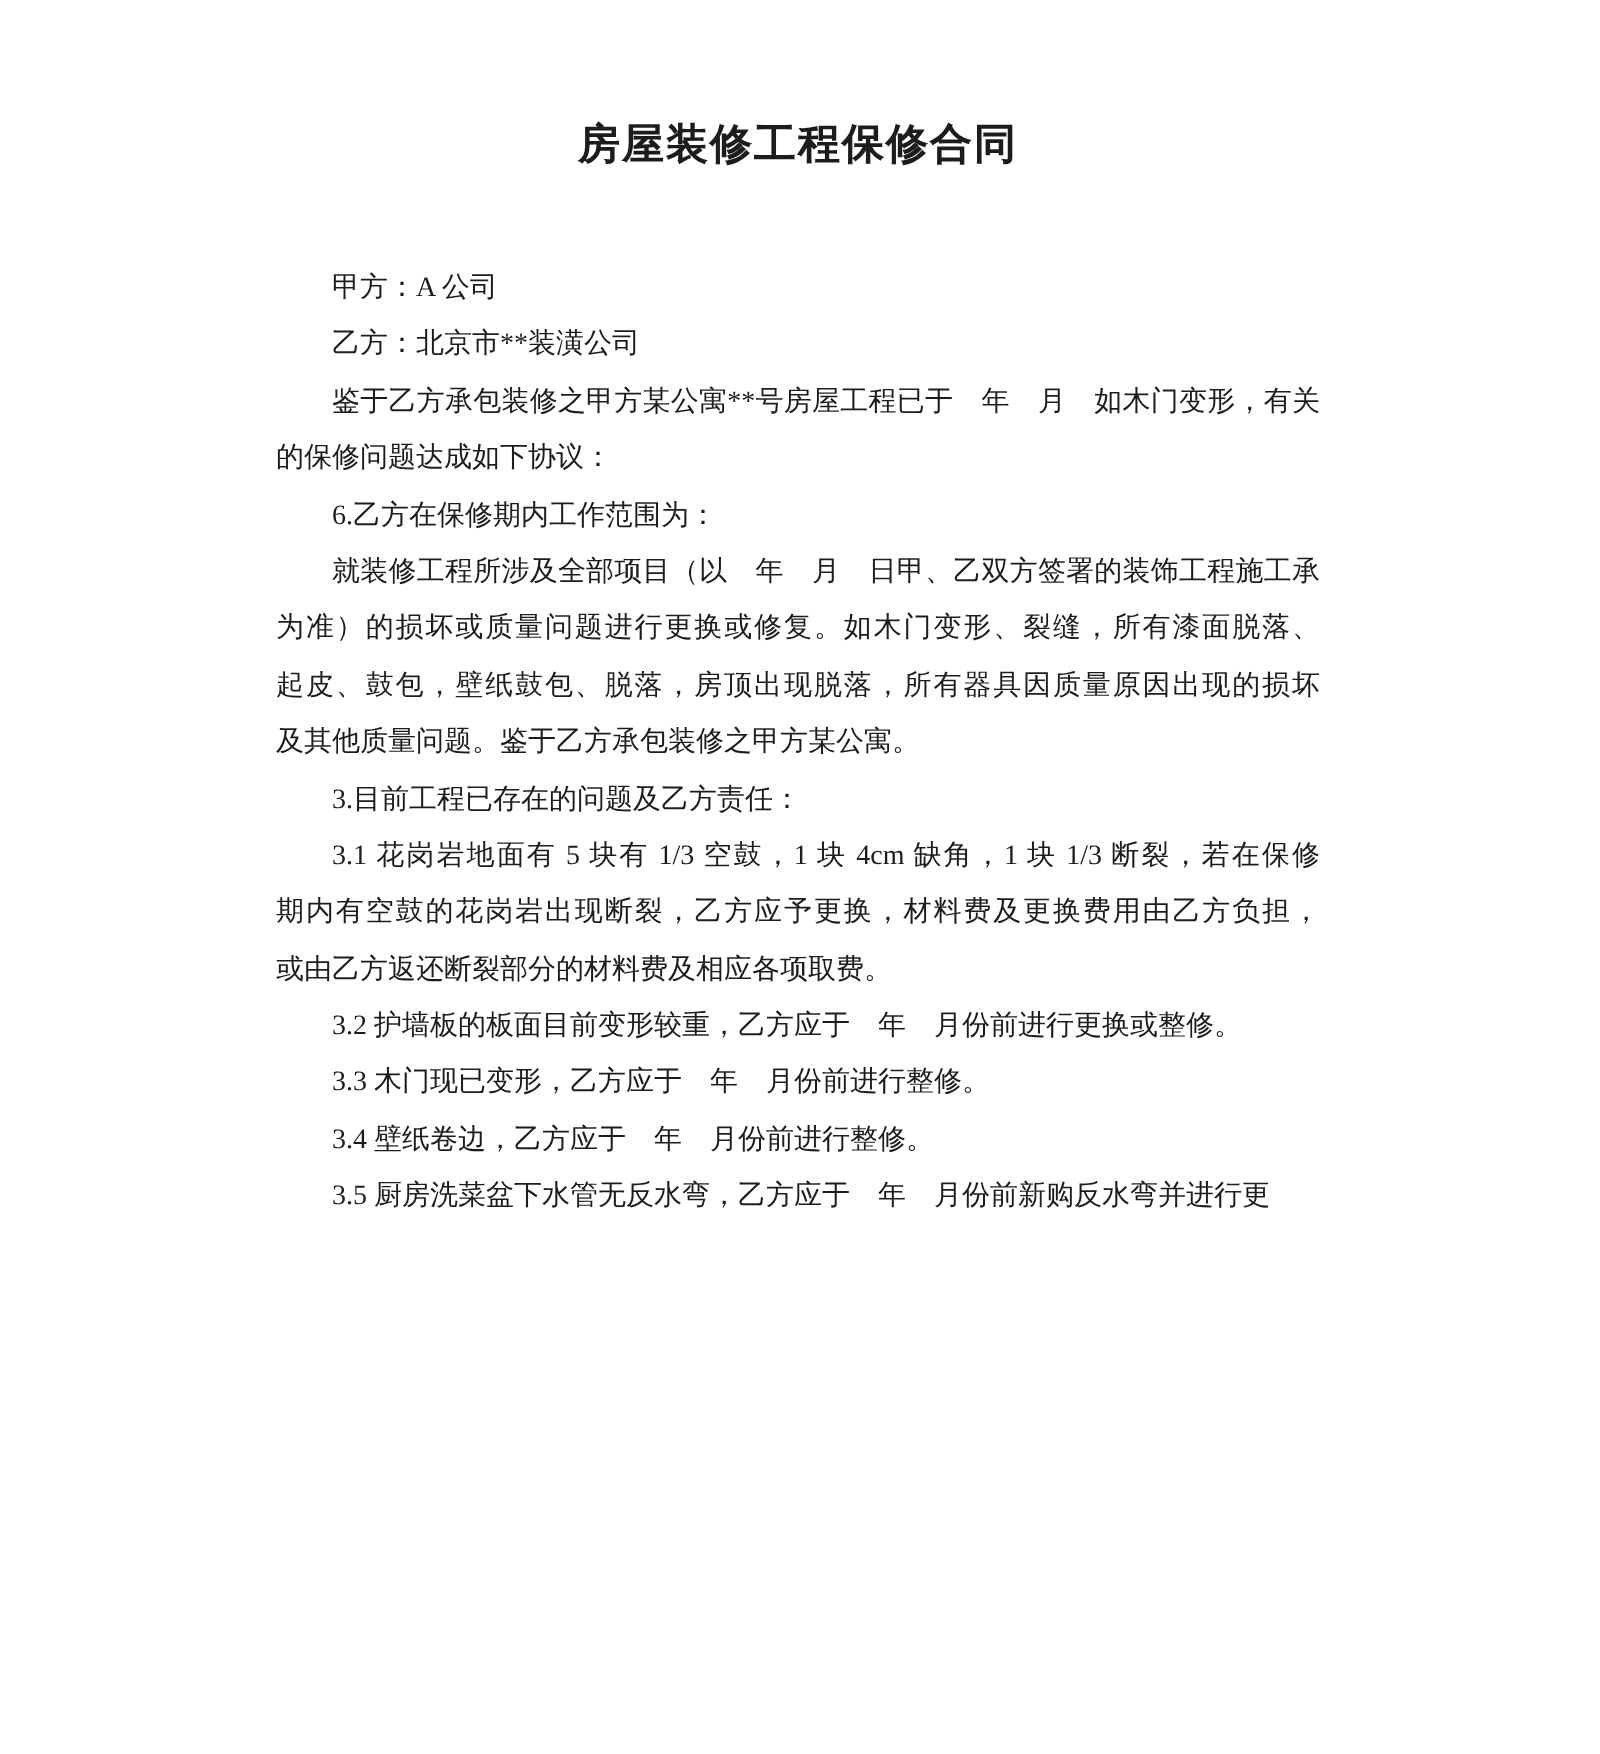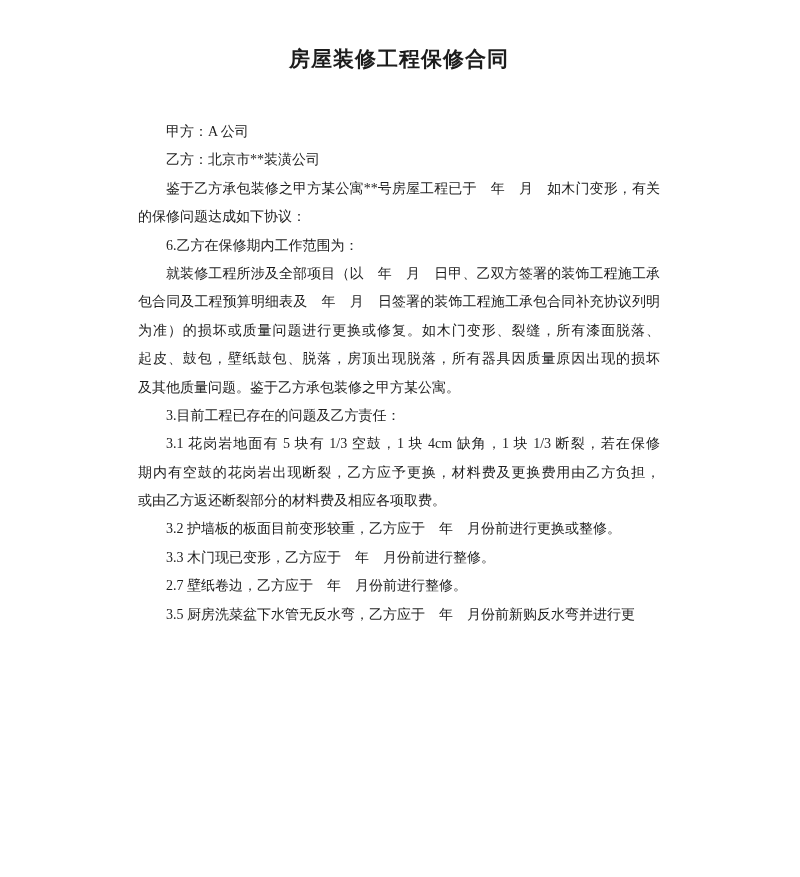"房屋装修工程保修合同" .doc-title { margin: 0 0 40px 0 -> 13px 0 40px 0 }
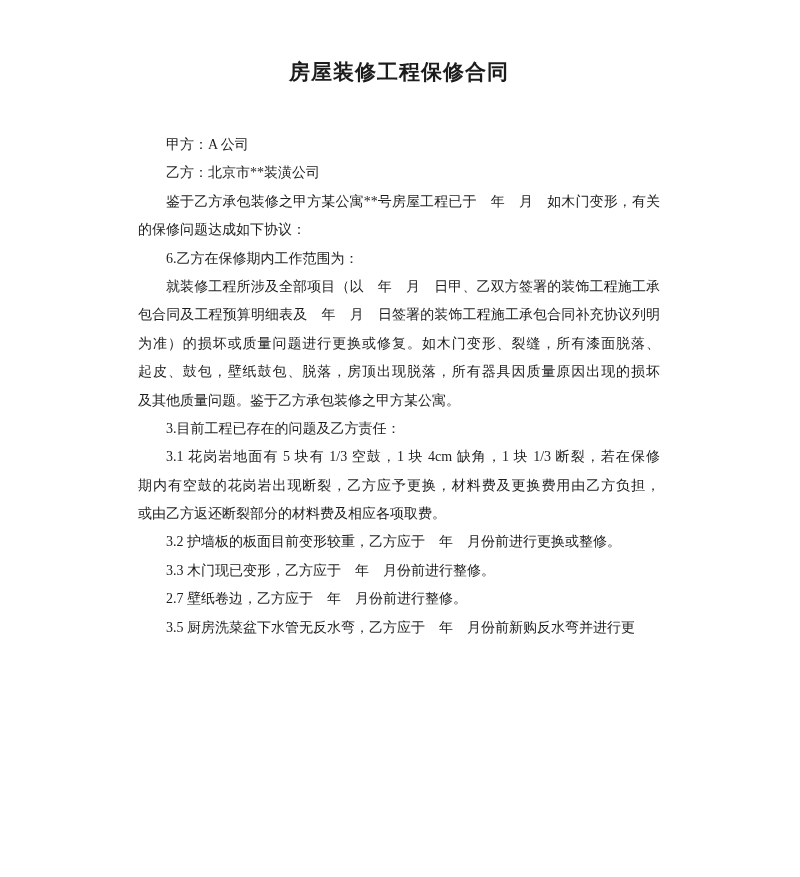"包合同及工程预算明细表及 年 月 日签署的装饰工程施工承包合同补充协议列明" div.line { html: <div>包合同及工程预算明细表及 年 月 日签署的装饰工程施工承包合同补充协议列明</div> -> none }
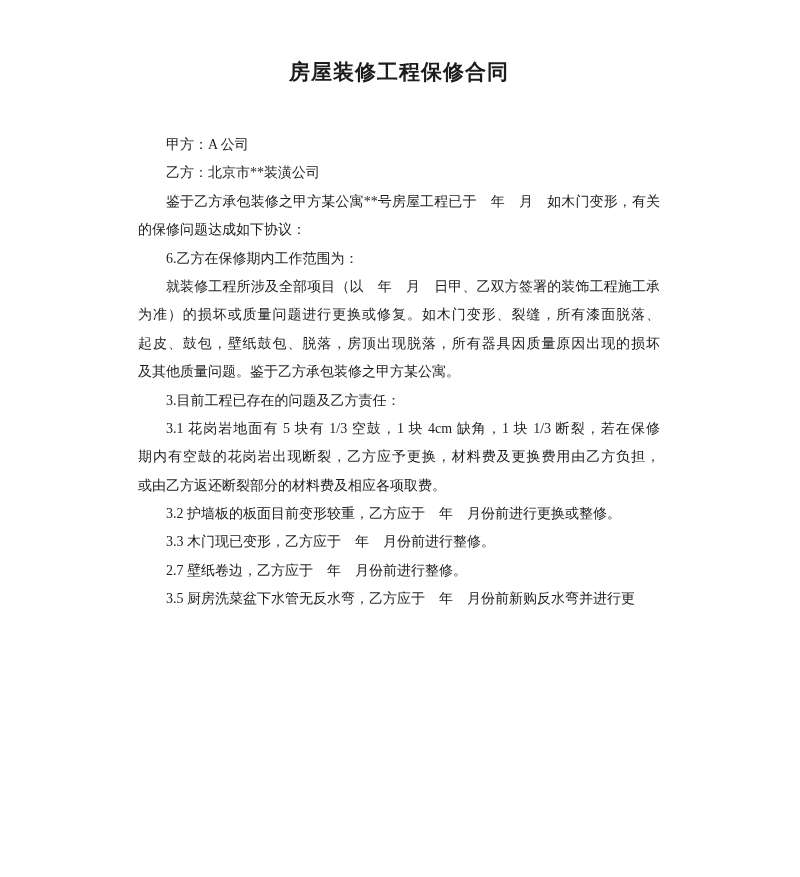"2.7 壁纸卷边，乙方应于 年 月份前进行整修。" div.line { text: 2.7 -> 3.4 }
